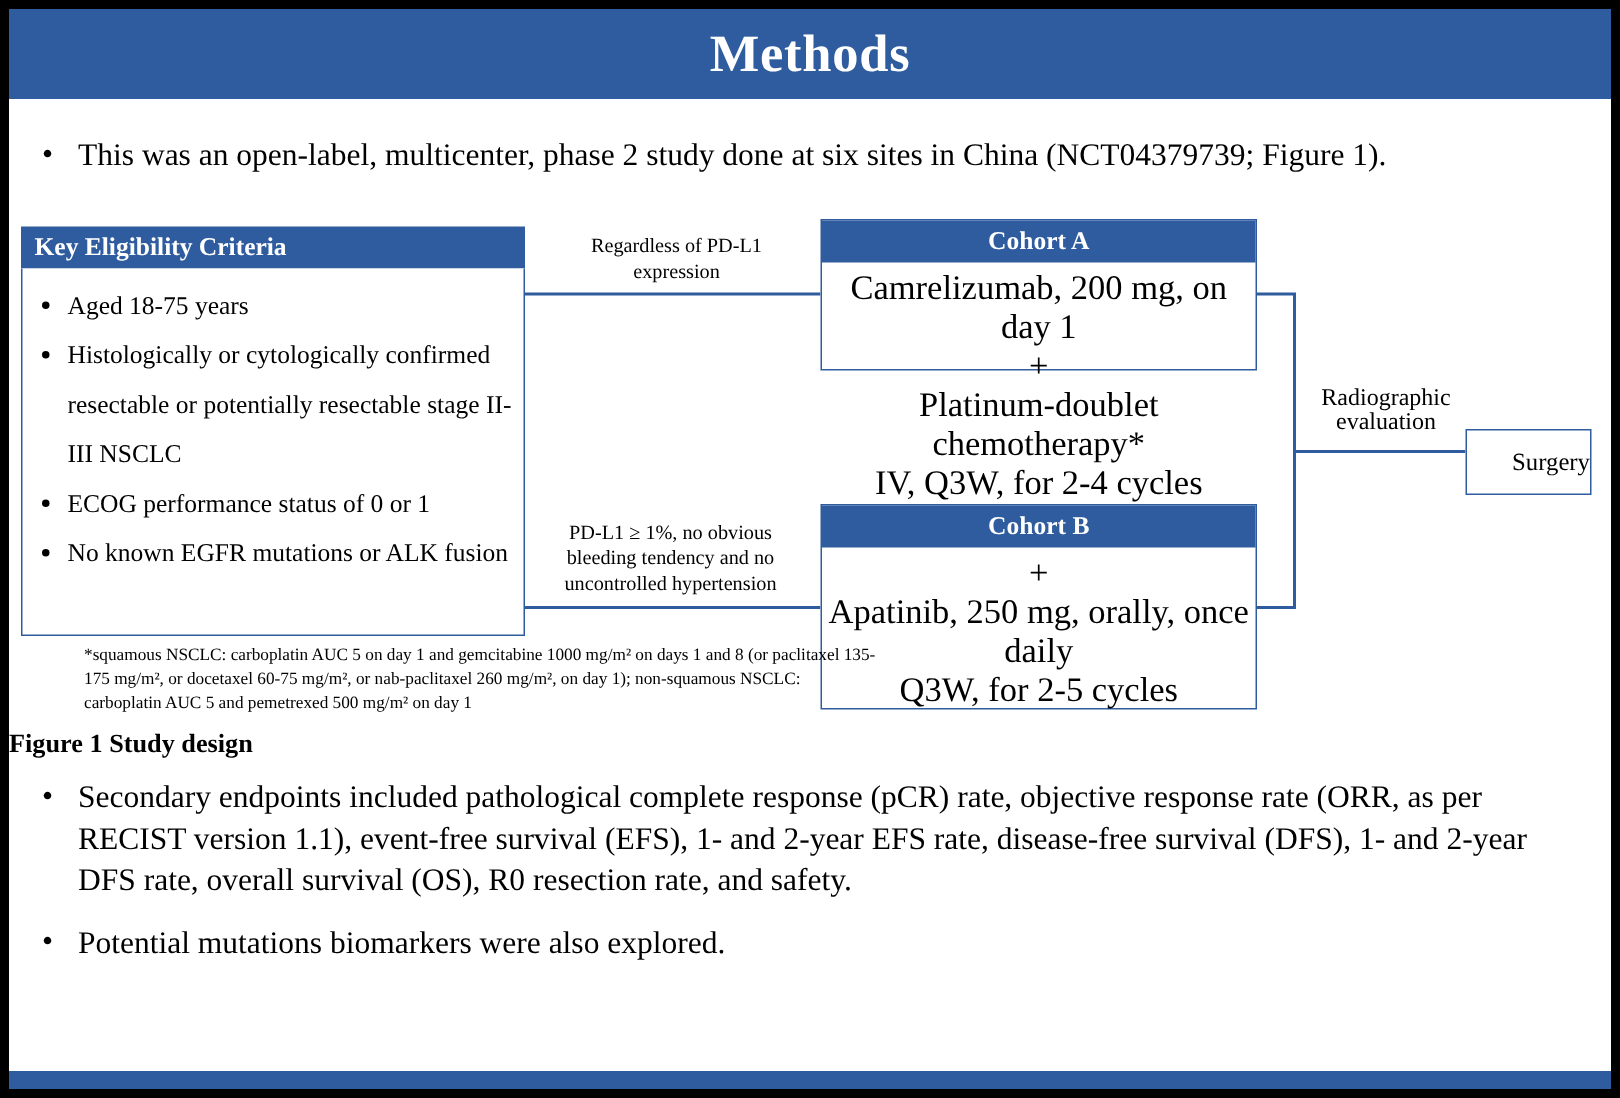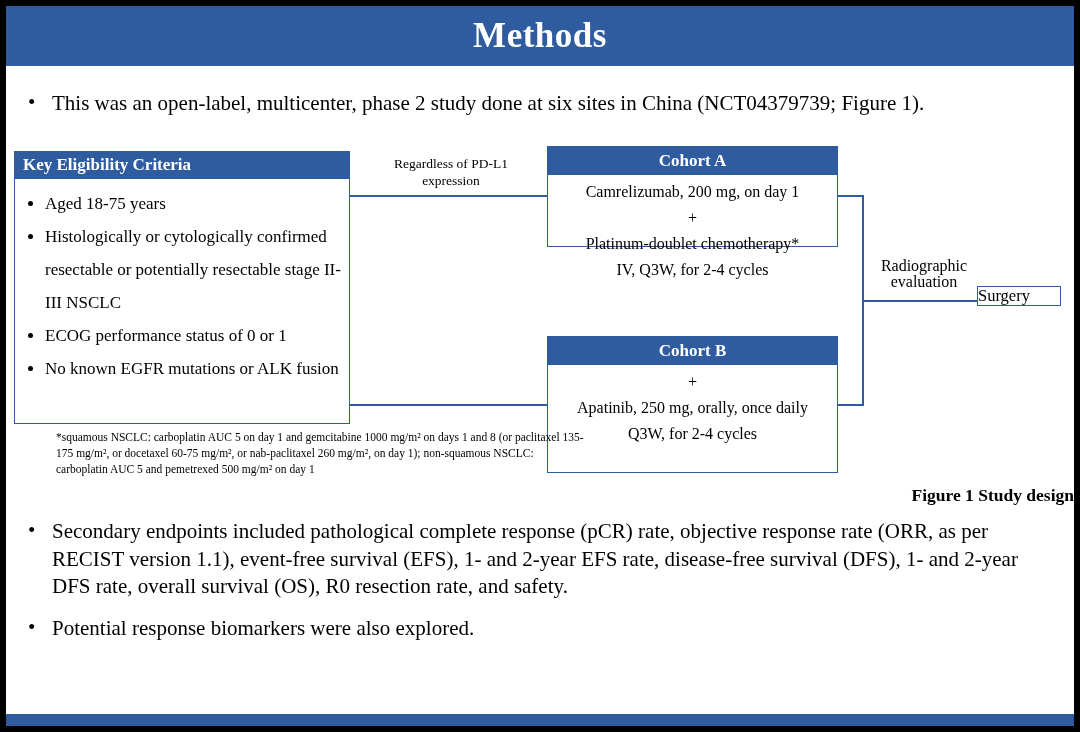"Camrelizumab, 200 mg, on day" .cohort .box-body { font-size: 16px -> 23px }
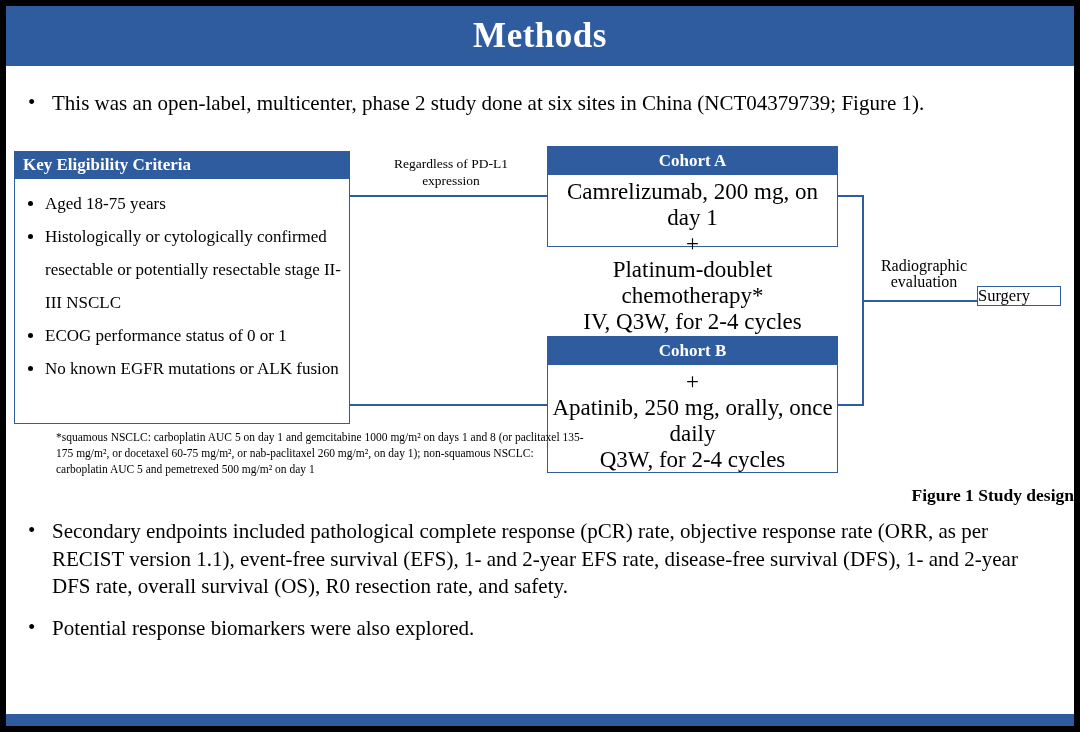"Surgery" .surgery { height: 20px -> 44px; justify-content: flex-start -> flex-end }
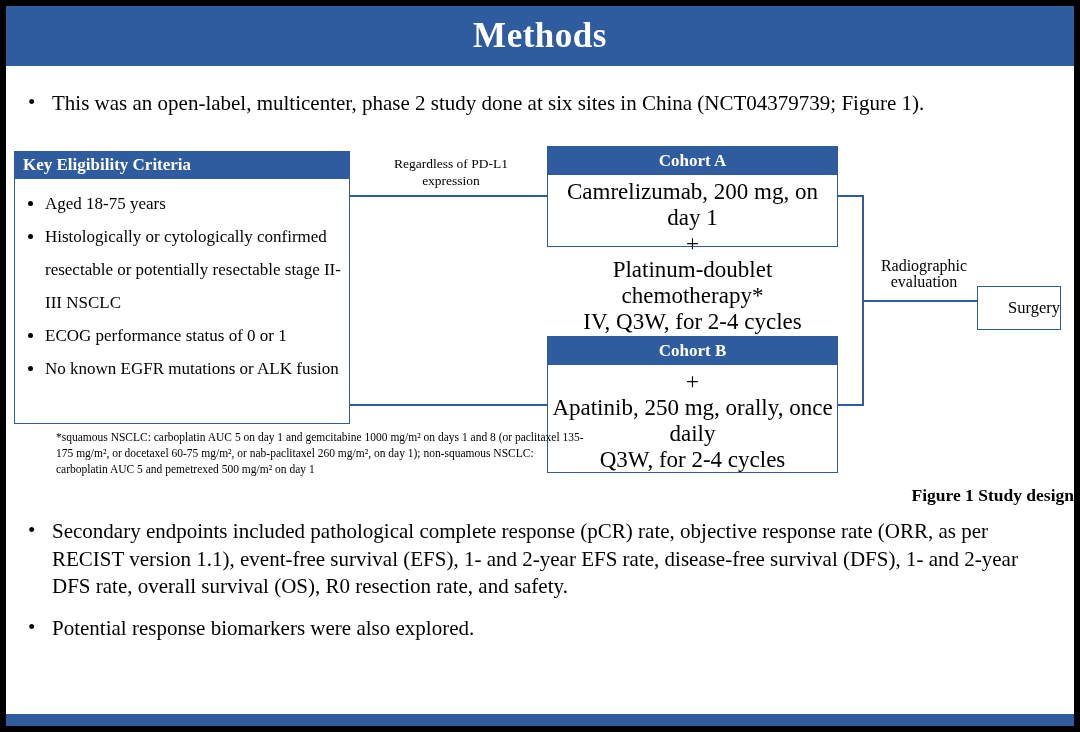"PD-L1 ≥ 1%, no obvious" div.branch-label { html: none -> <div>PD-L1 ≥ 1%, no obvious bleeding tendency and no uncontrolled hypertension</div> }
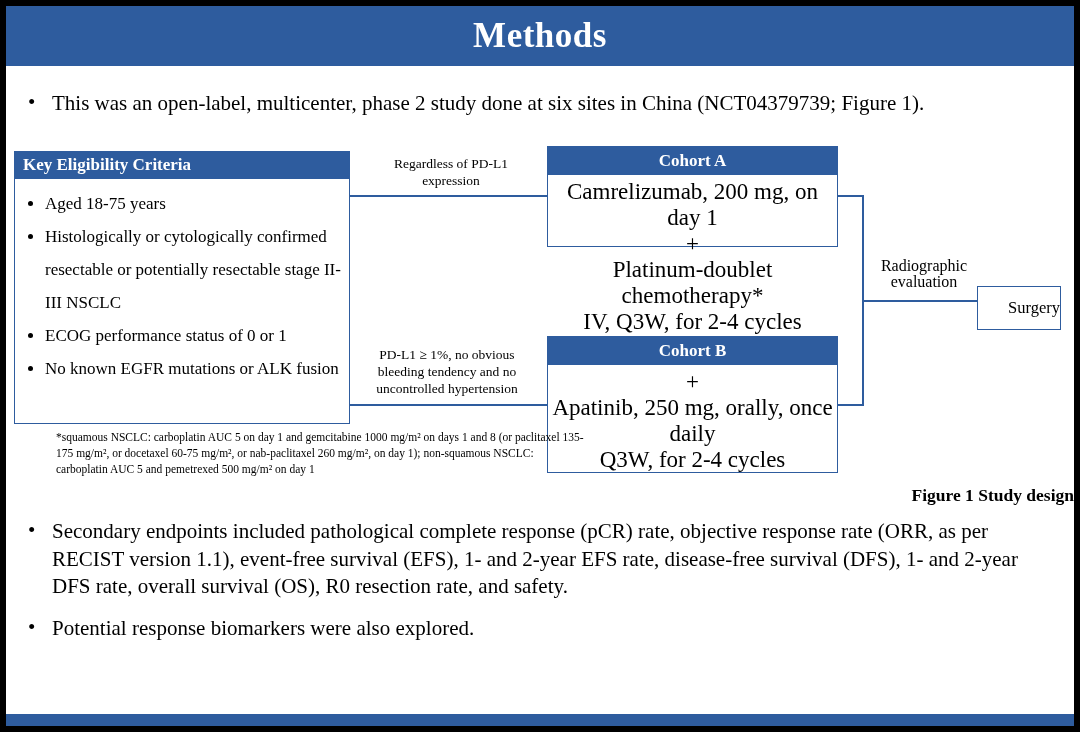"Q3W, for 2-4 cycles" p { text: 2-4 -> 2-5 }
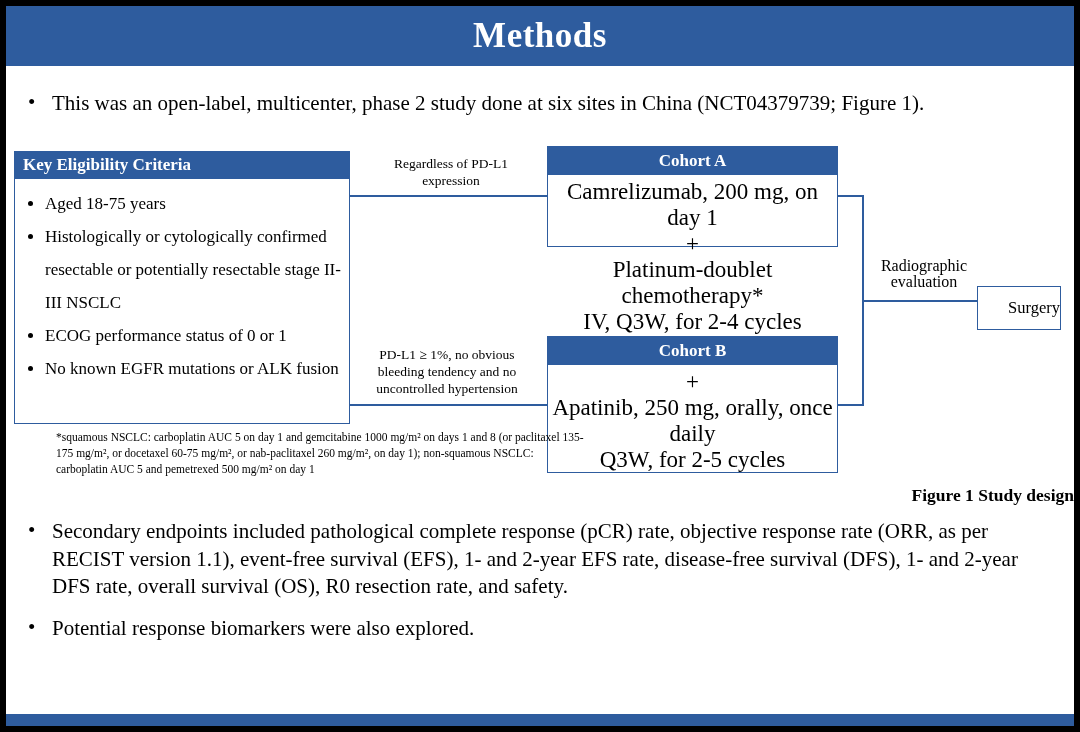"Figure 1 Study design" .caption { text-align: right -> left }
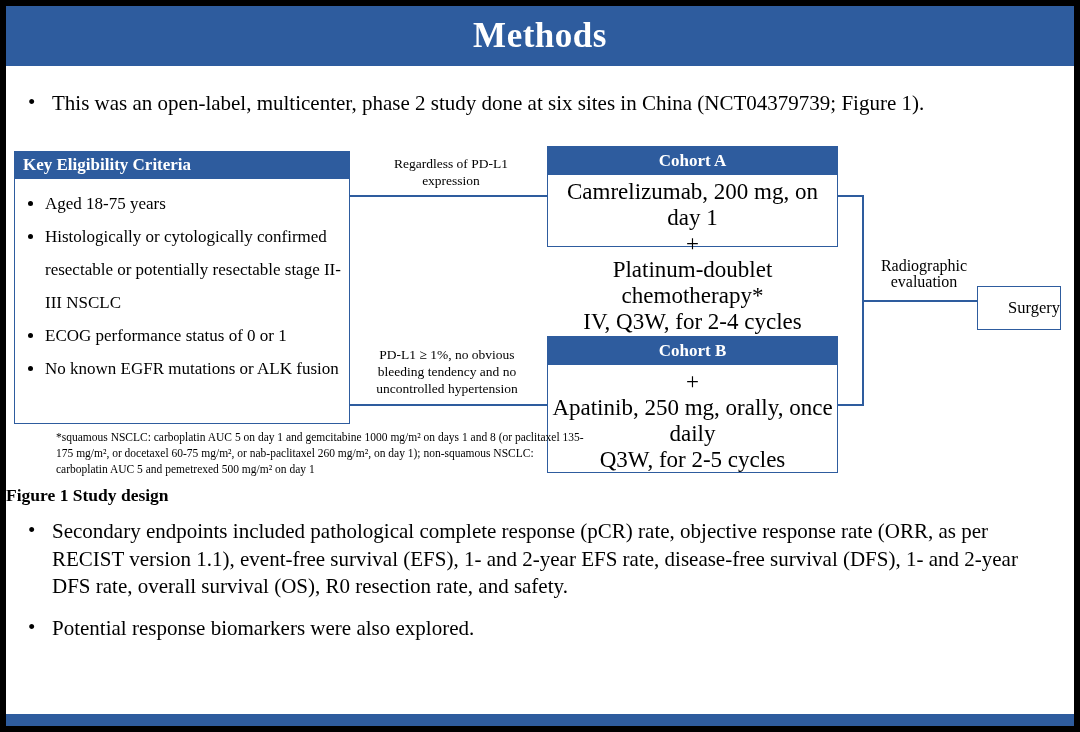"Potential response biomarkers were also" li { text: response -> mutations }
